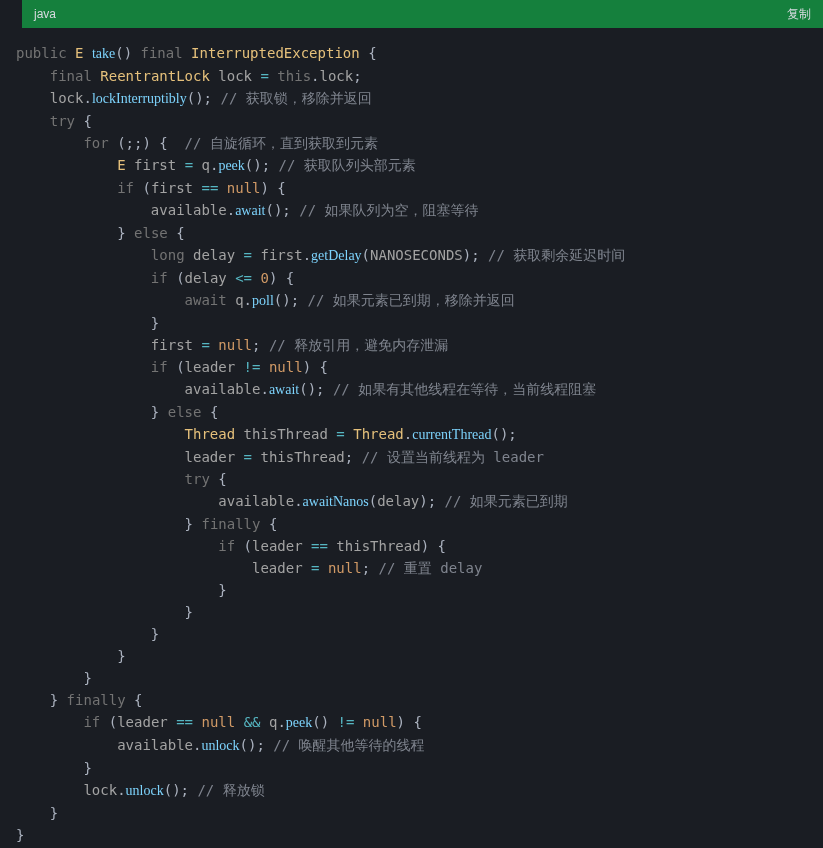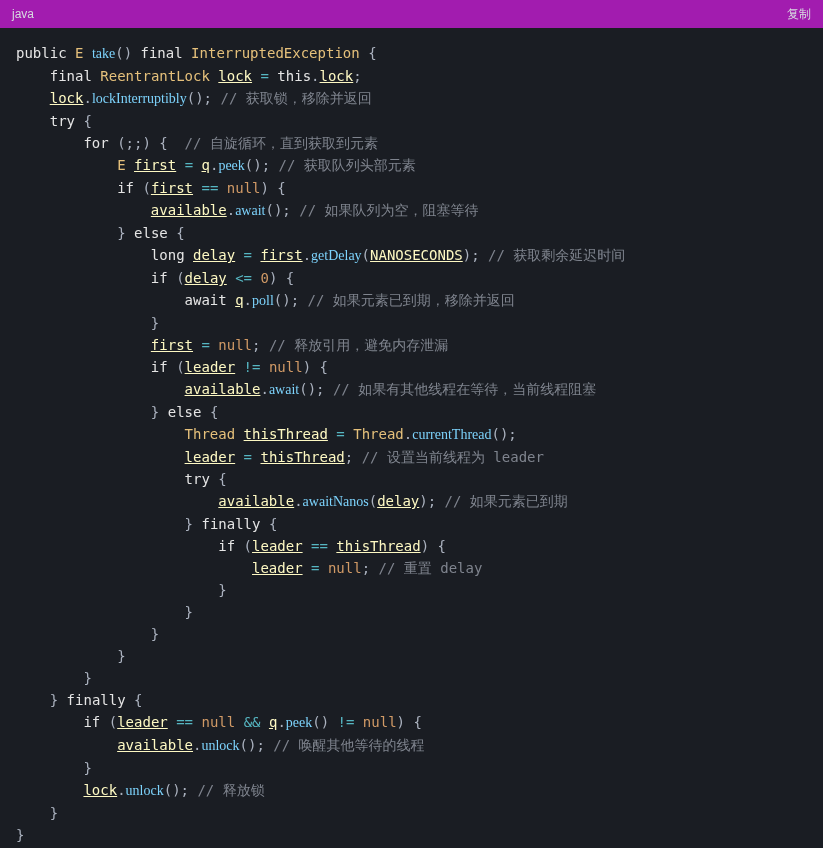"java" .header { background: #a21caf -> #15803d; margin-left: none -> 22px }
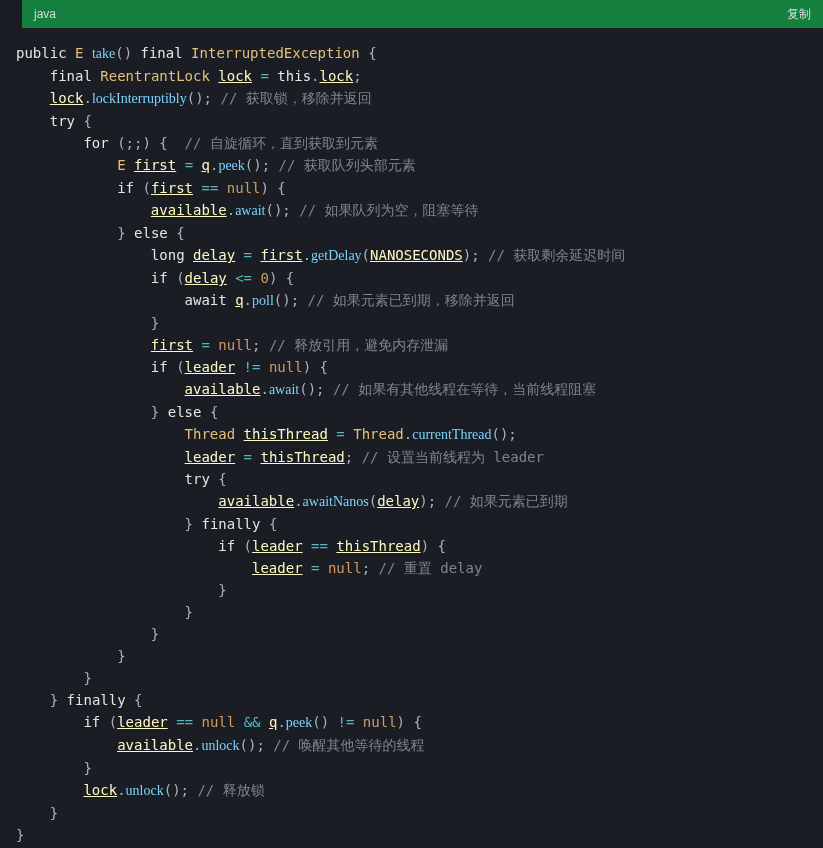"public" .kw { color: #e5e5e5 -> #737373 }
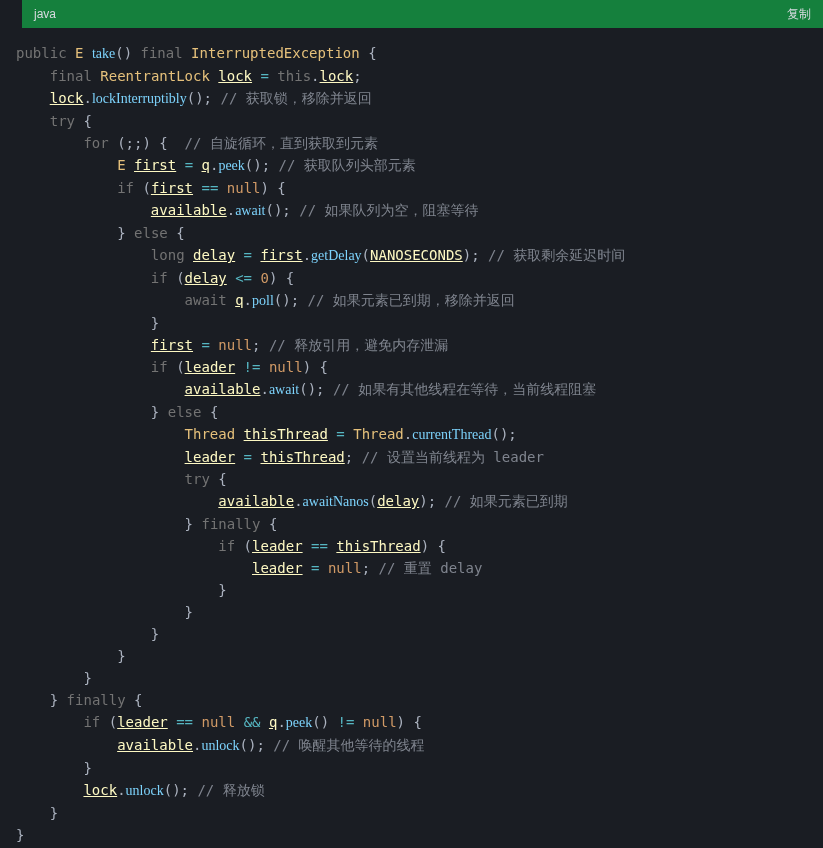"lock" .id { color: #fef9c3 -> #a3a3a3; text-decoration: underline -> none }
